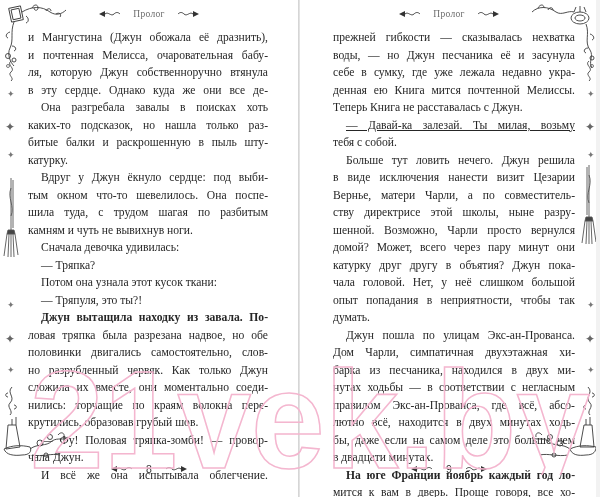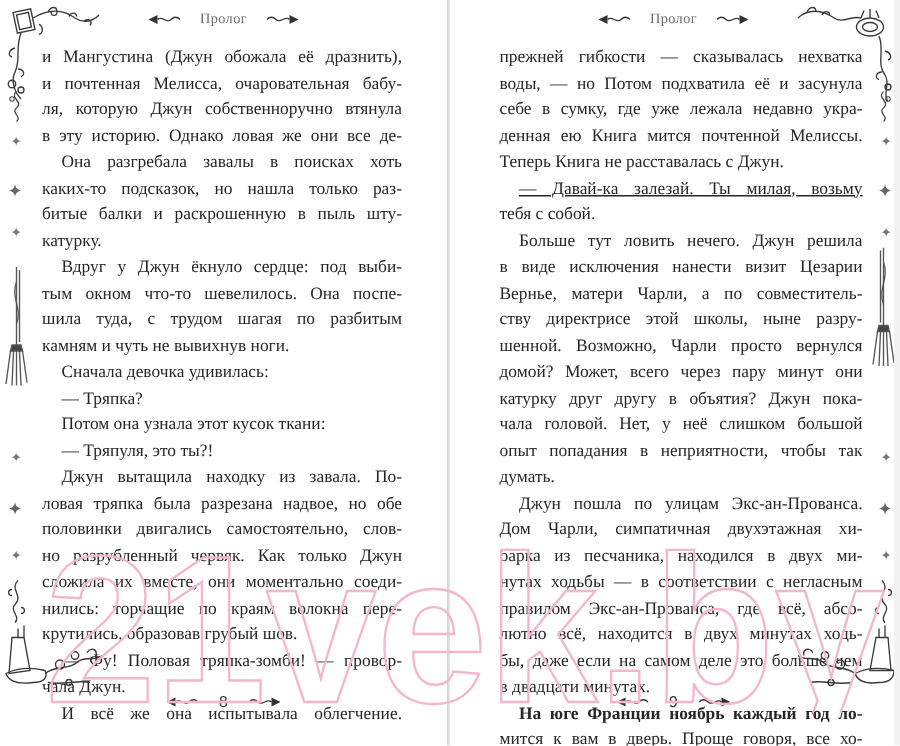"воды, — но Потом подхватила" span.line { text: Потом подхватила -> Джун песчаника }
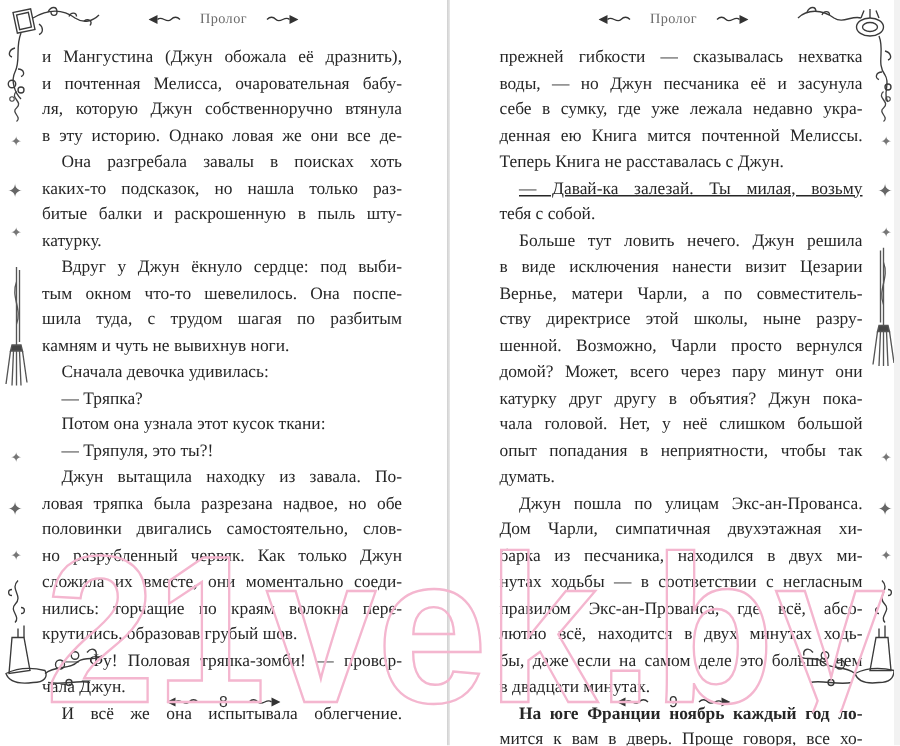"в эту историю. Однако ловая" span.line { text: историю. Однако ловая -> сердце. Однако куда }
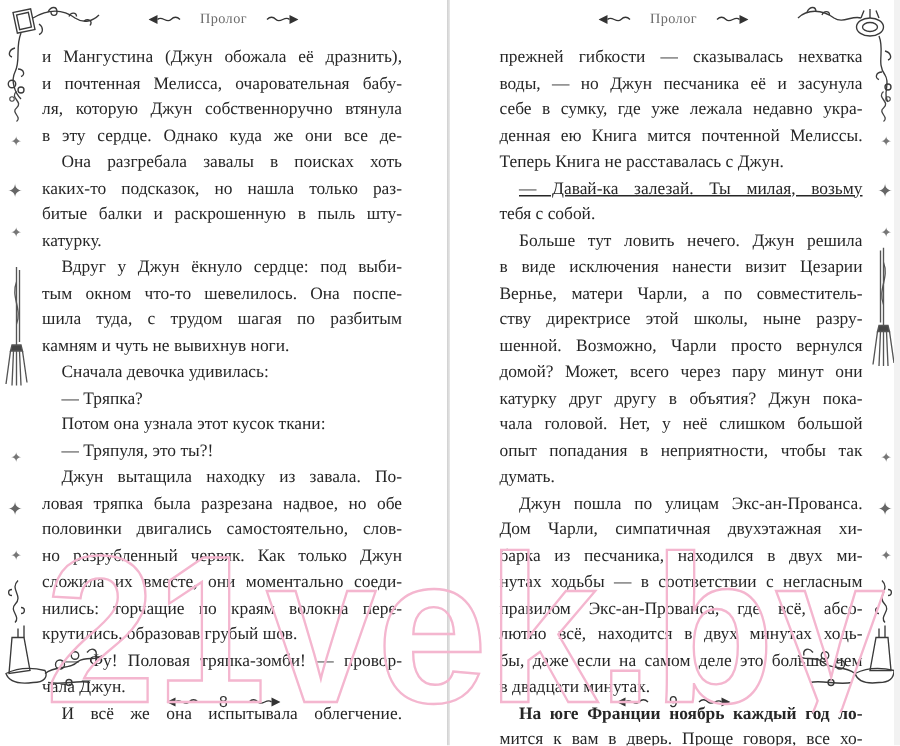"Джун вытащила находку из завала." span.line { font-weight: none -> bold }
